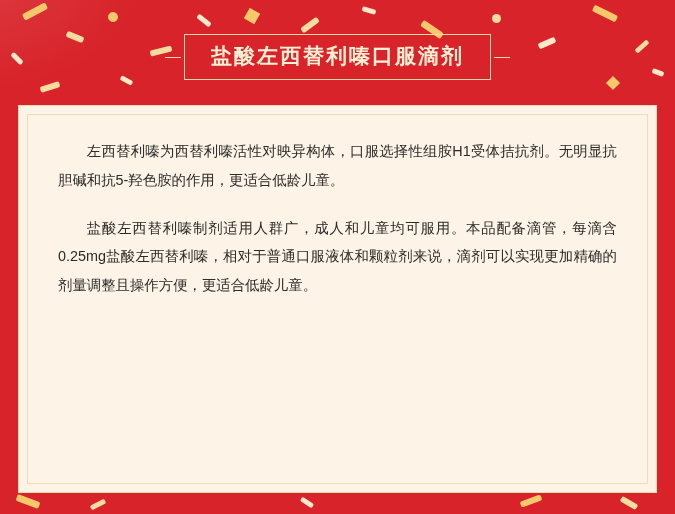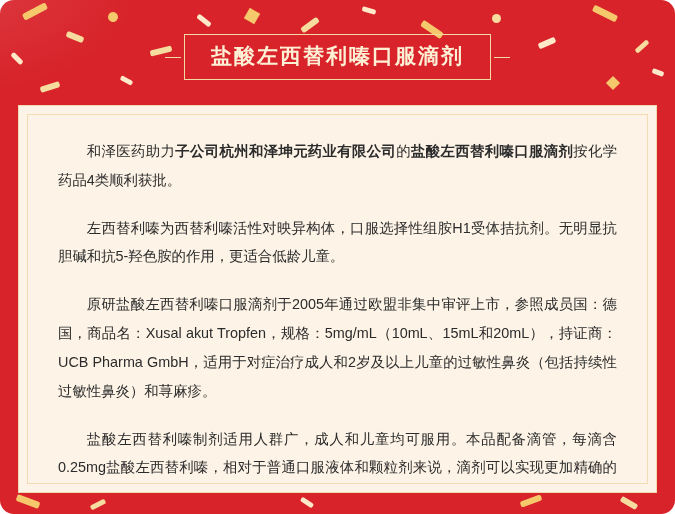"盐酸左西替利嗪口服滴剂" .poster { border-radius: 14px -> none }
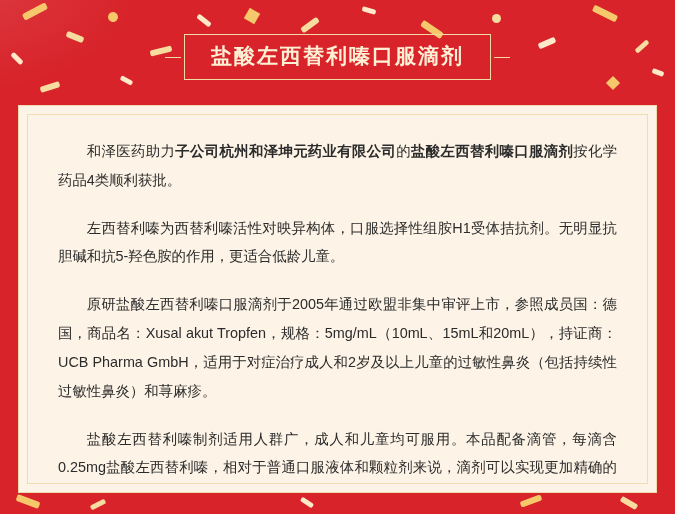"和泽医药助力子公司杭州和泽坤元药业有限公司的盐酸左西替利嗪口服滴剂按化学药品4类" p.para { html: <p> <span>和泽医药助力</span><span>子公司杭州和泽坤元药业有限公司</span><span>的</span><span>盐酸左西替利嗪口服滴剂</span><span>按化学药品4类顺利获批。</span> </p> -> none }
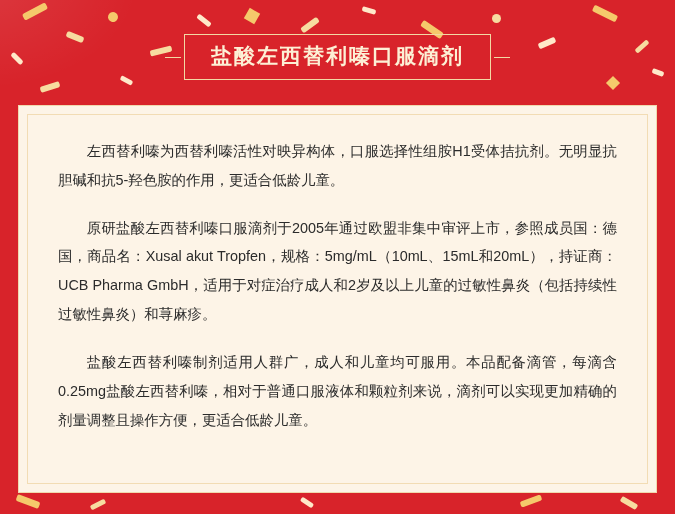"原研盐酸左西替利嗪口服滴剂于2005年通过欧盟非集中审评上市，参照成员国：德国，" p.para { html: <p> <span>原研盐酸左西替利嗪口服滴剂于2005年通过欧盟非集中审评上市，参照成员国：德国，商品名：Xusal akut Tropfen，规格：5mg/mL（10mL、15mL和20mL），持证商：UCB Pharma GmbH，适用于对症治疗成人和2岁及以上儿童的过敏性鼻炎（包括持续性过敏性鼻炎）和荨麻疹。</span> </p> -> none }
